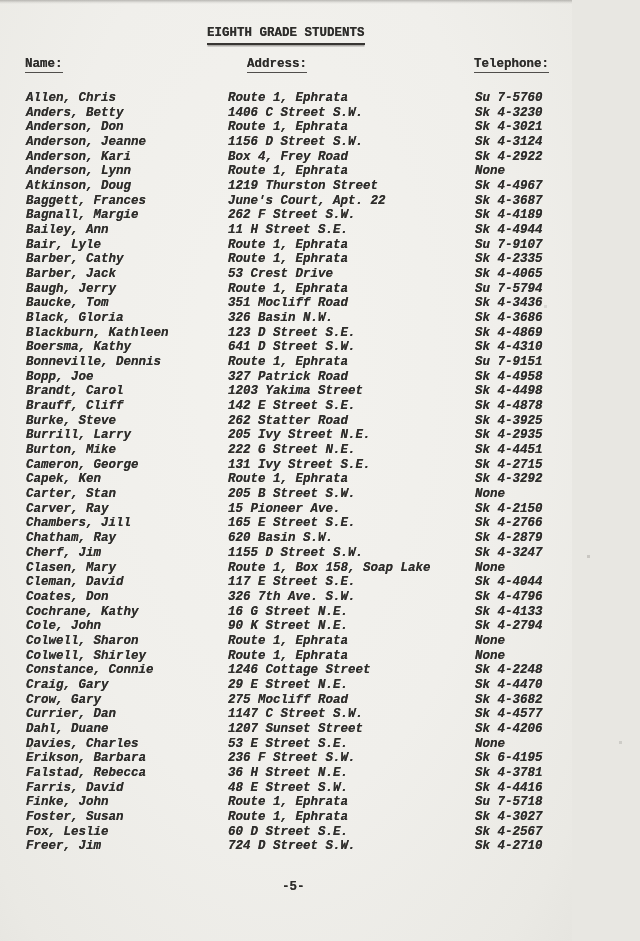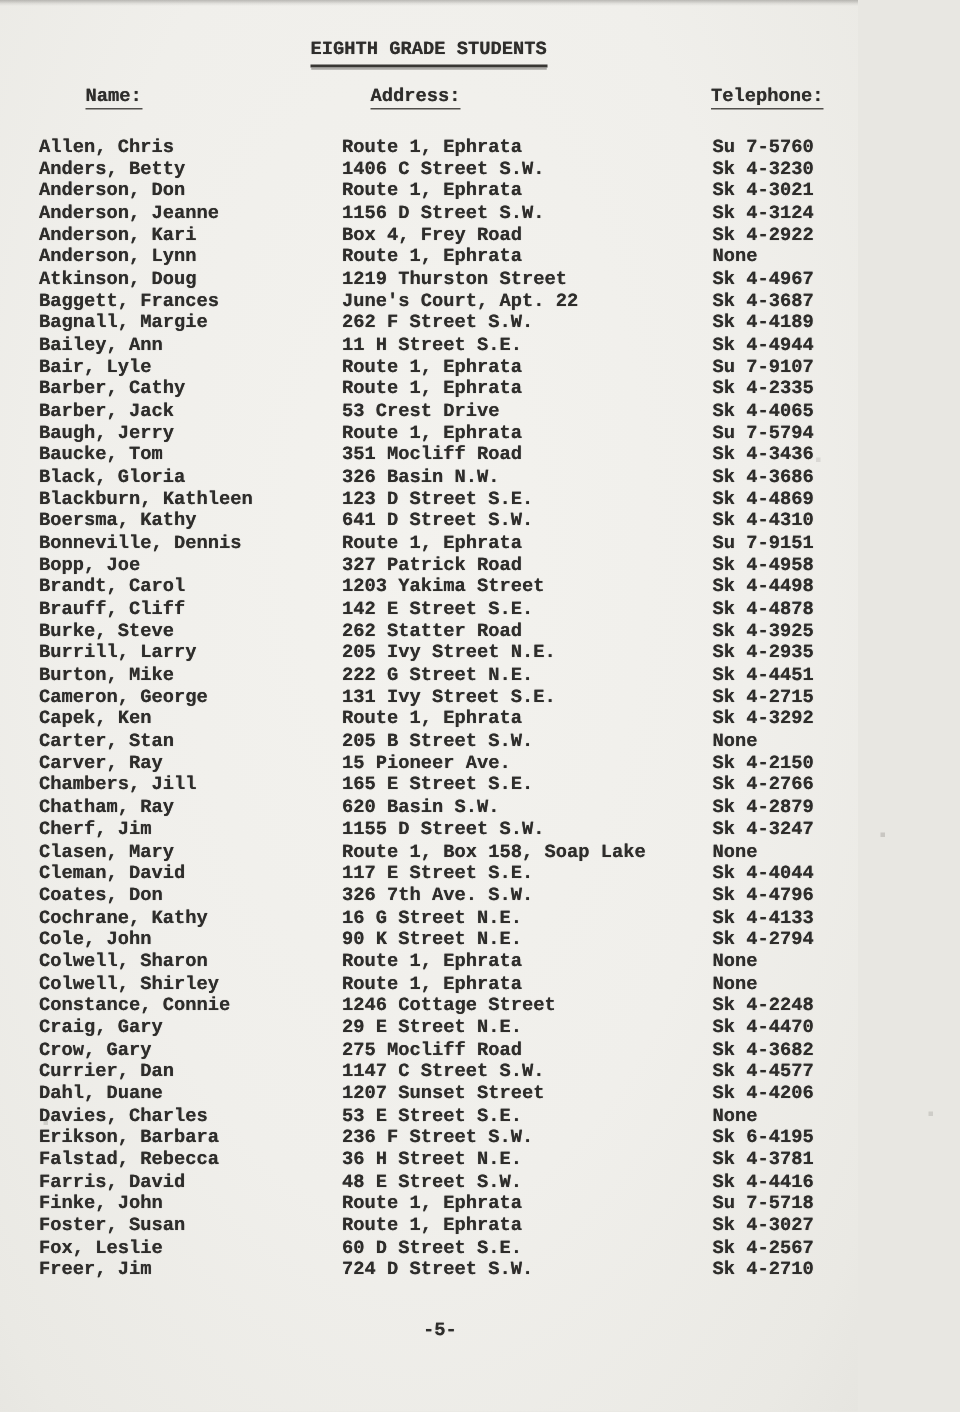"Name:" .col-header.name { margin-left: 32px -> none }
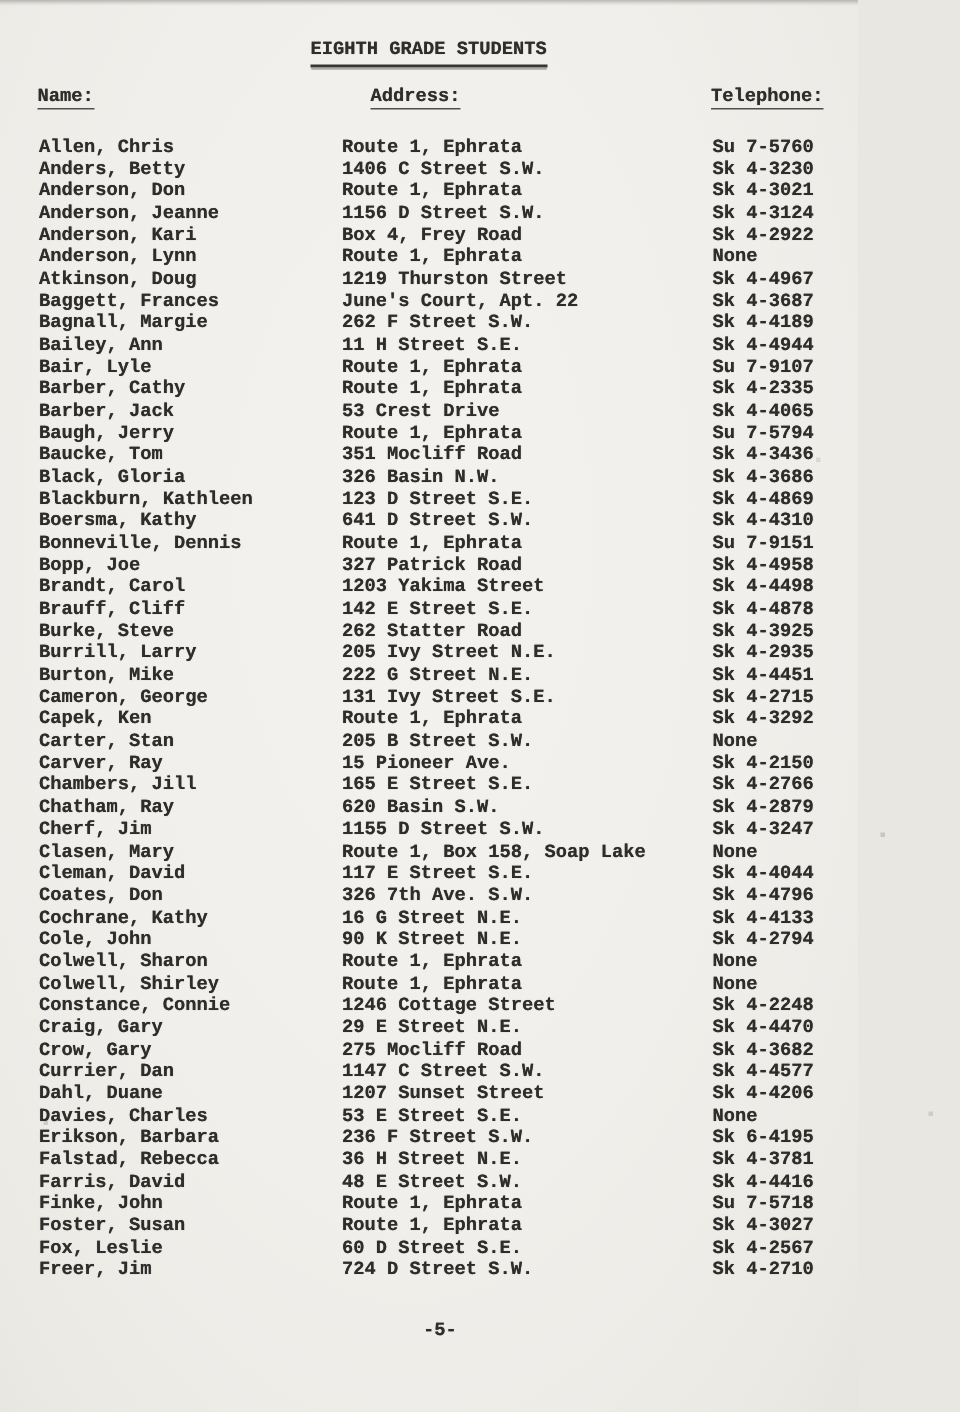"Allen, Chris" .row { font-style: none -> italic }
